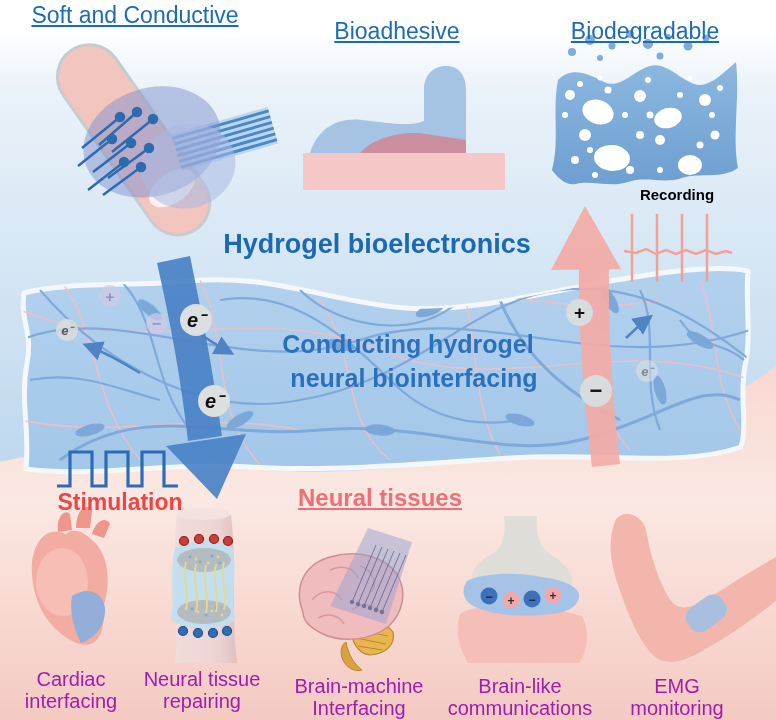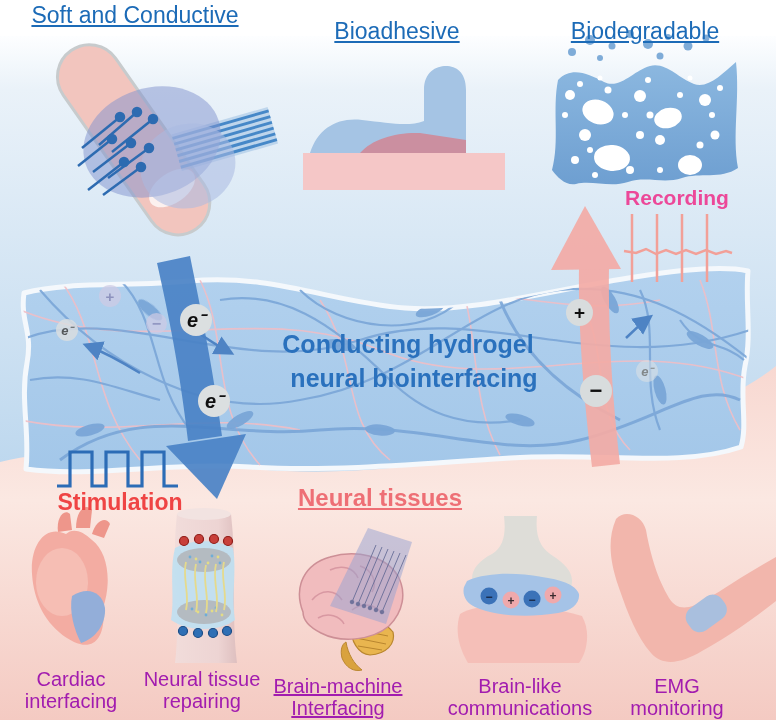"Recording" .t-rec { color: #ec4899 -> #000000; font-size: 21px -> 15px }
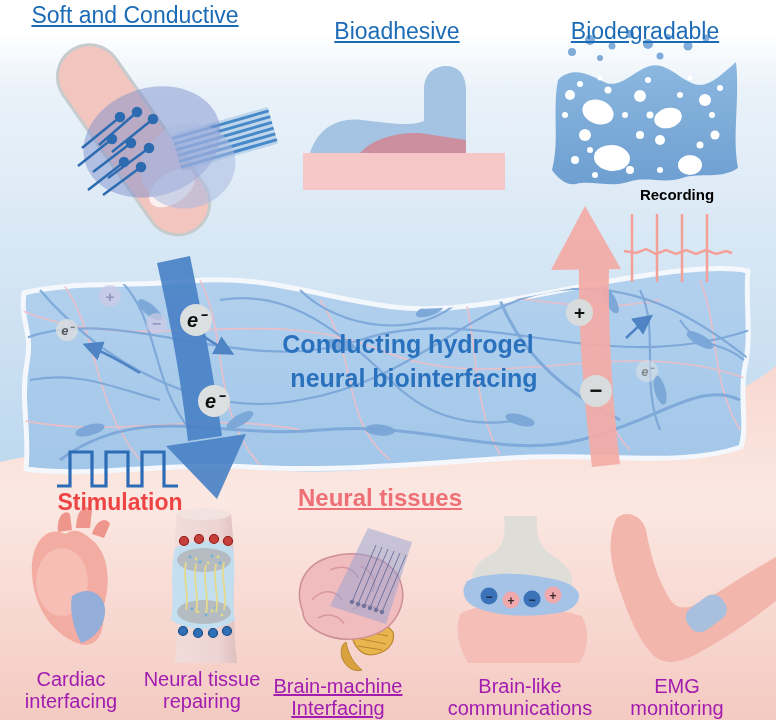"Hydrogel bioelectronics" div.lbl { html: none -> <div>Hydrogel bioelectronics</div> }
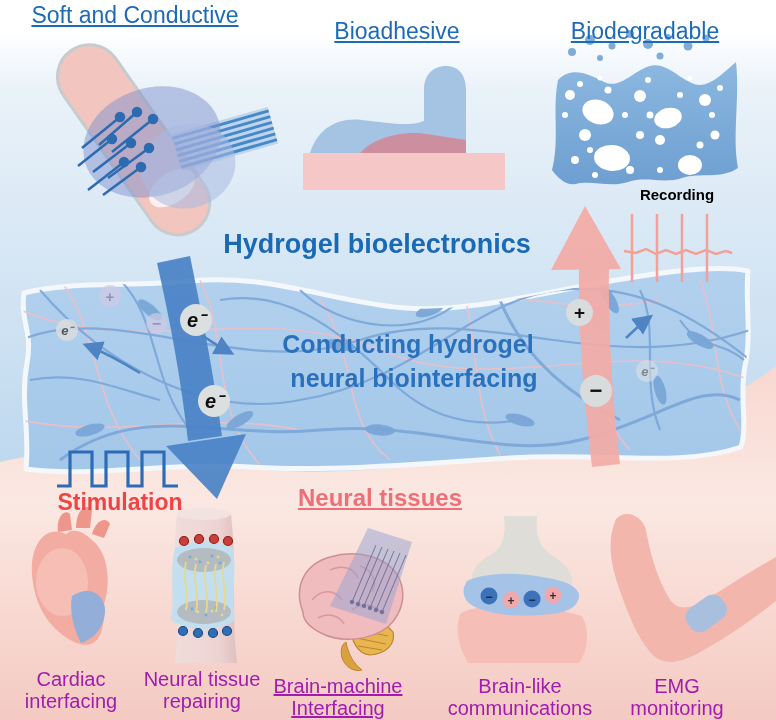"Brain-machine" div.lbl { left: 338px -> 359px; text-decoration: underline -> none }
